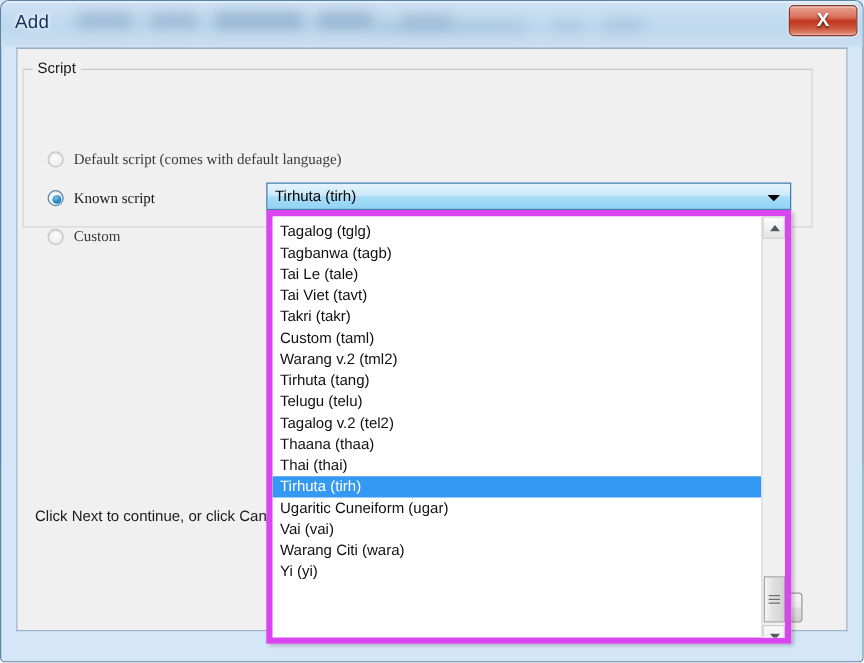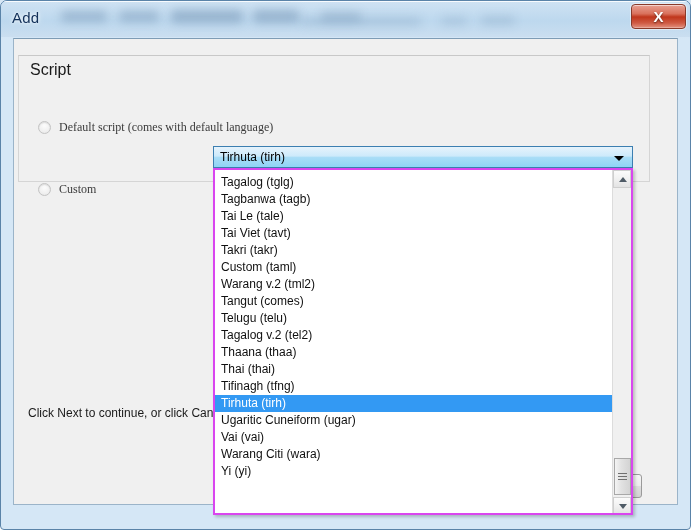"Script" .groupbox-legend { font-size: 16px -> 12px; margin-top: 14px -> none }
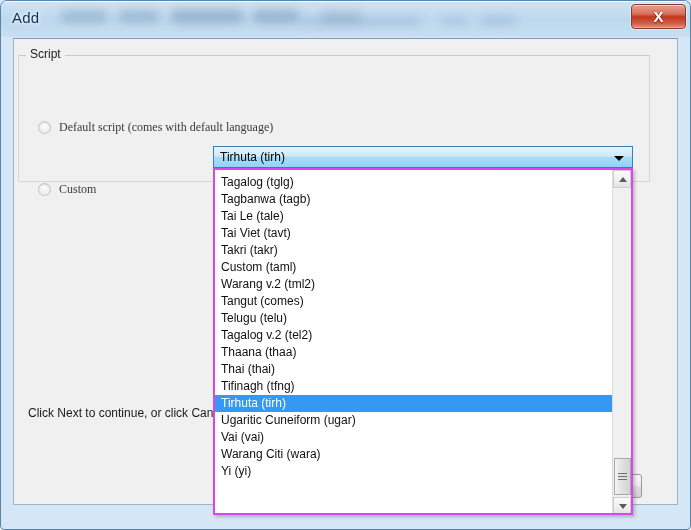"Known script" div.radio-row { html: none -> <div> <span></span> <span>Known script</span> </div> }
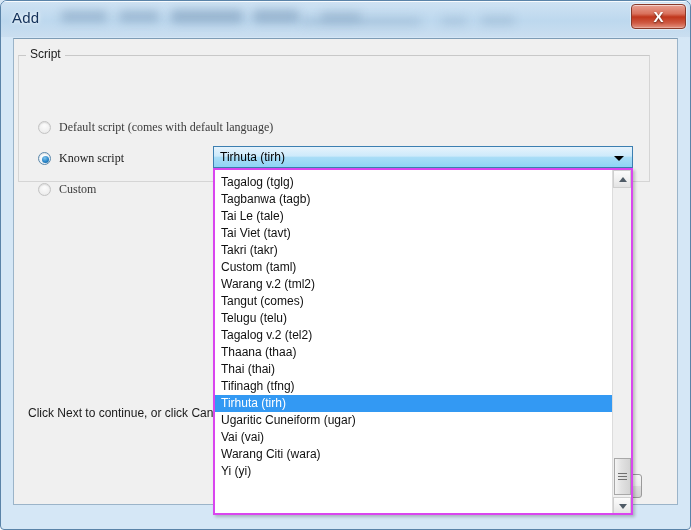"Tagalog (tglg)" .dropdown { border: 2px solid #d946ef -> 5px solid #d946ef }
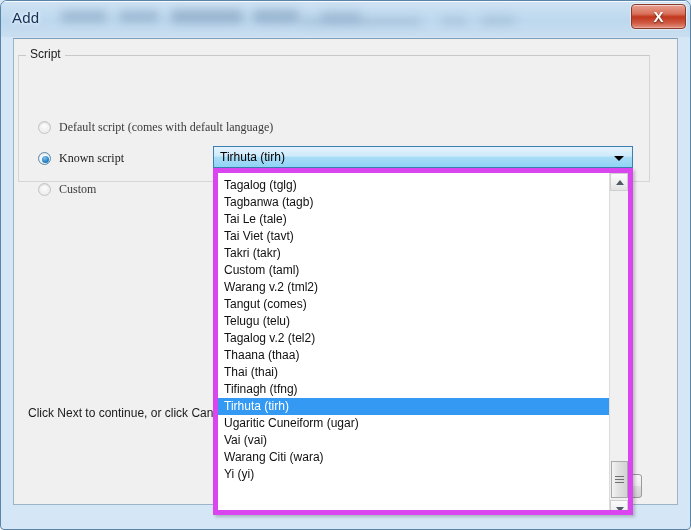"Tangut (comes)" div.dd-item { text: Tangut (comes -> Tirhuta (tang }
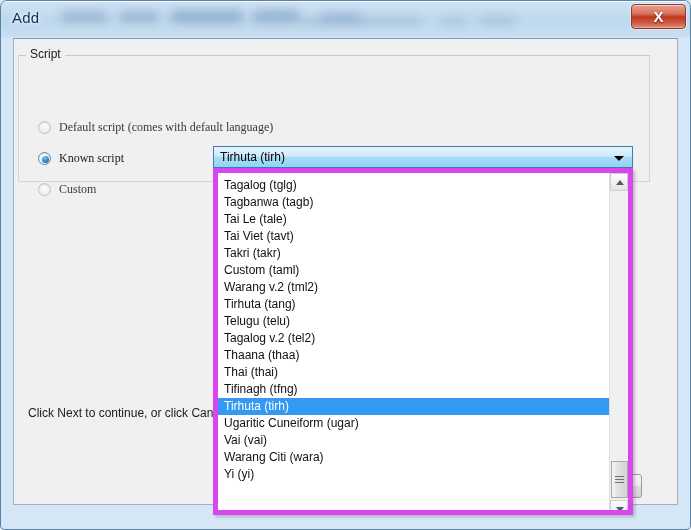"Tifinagh (tfng)" div.dd-item { html: <div>Tifinagh (tfng)</div> -> none }
